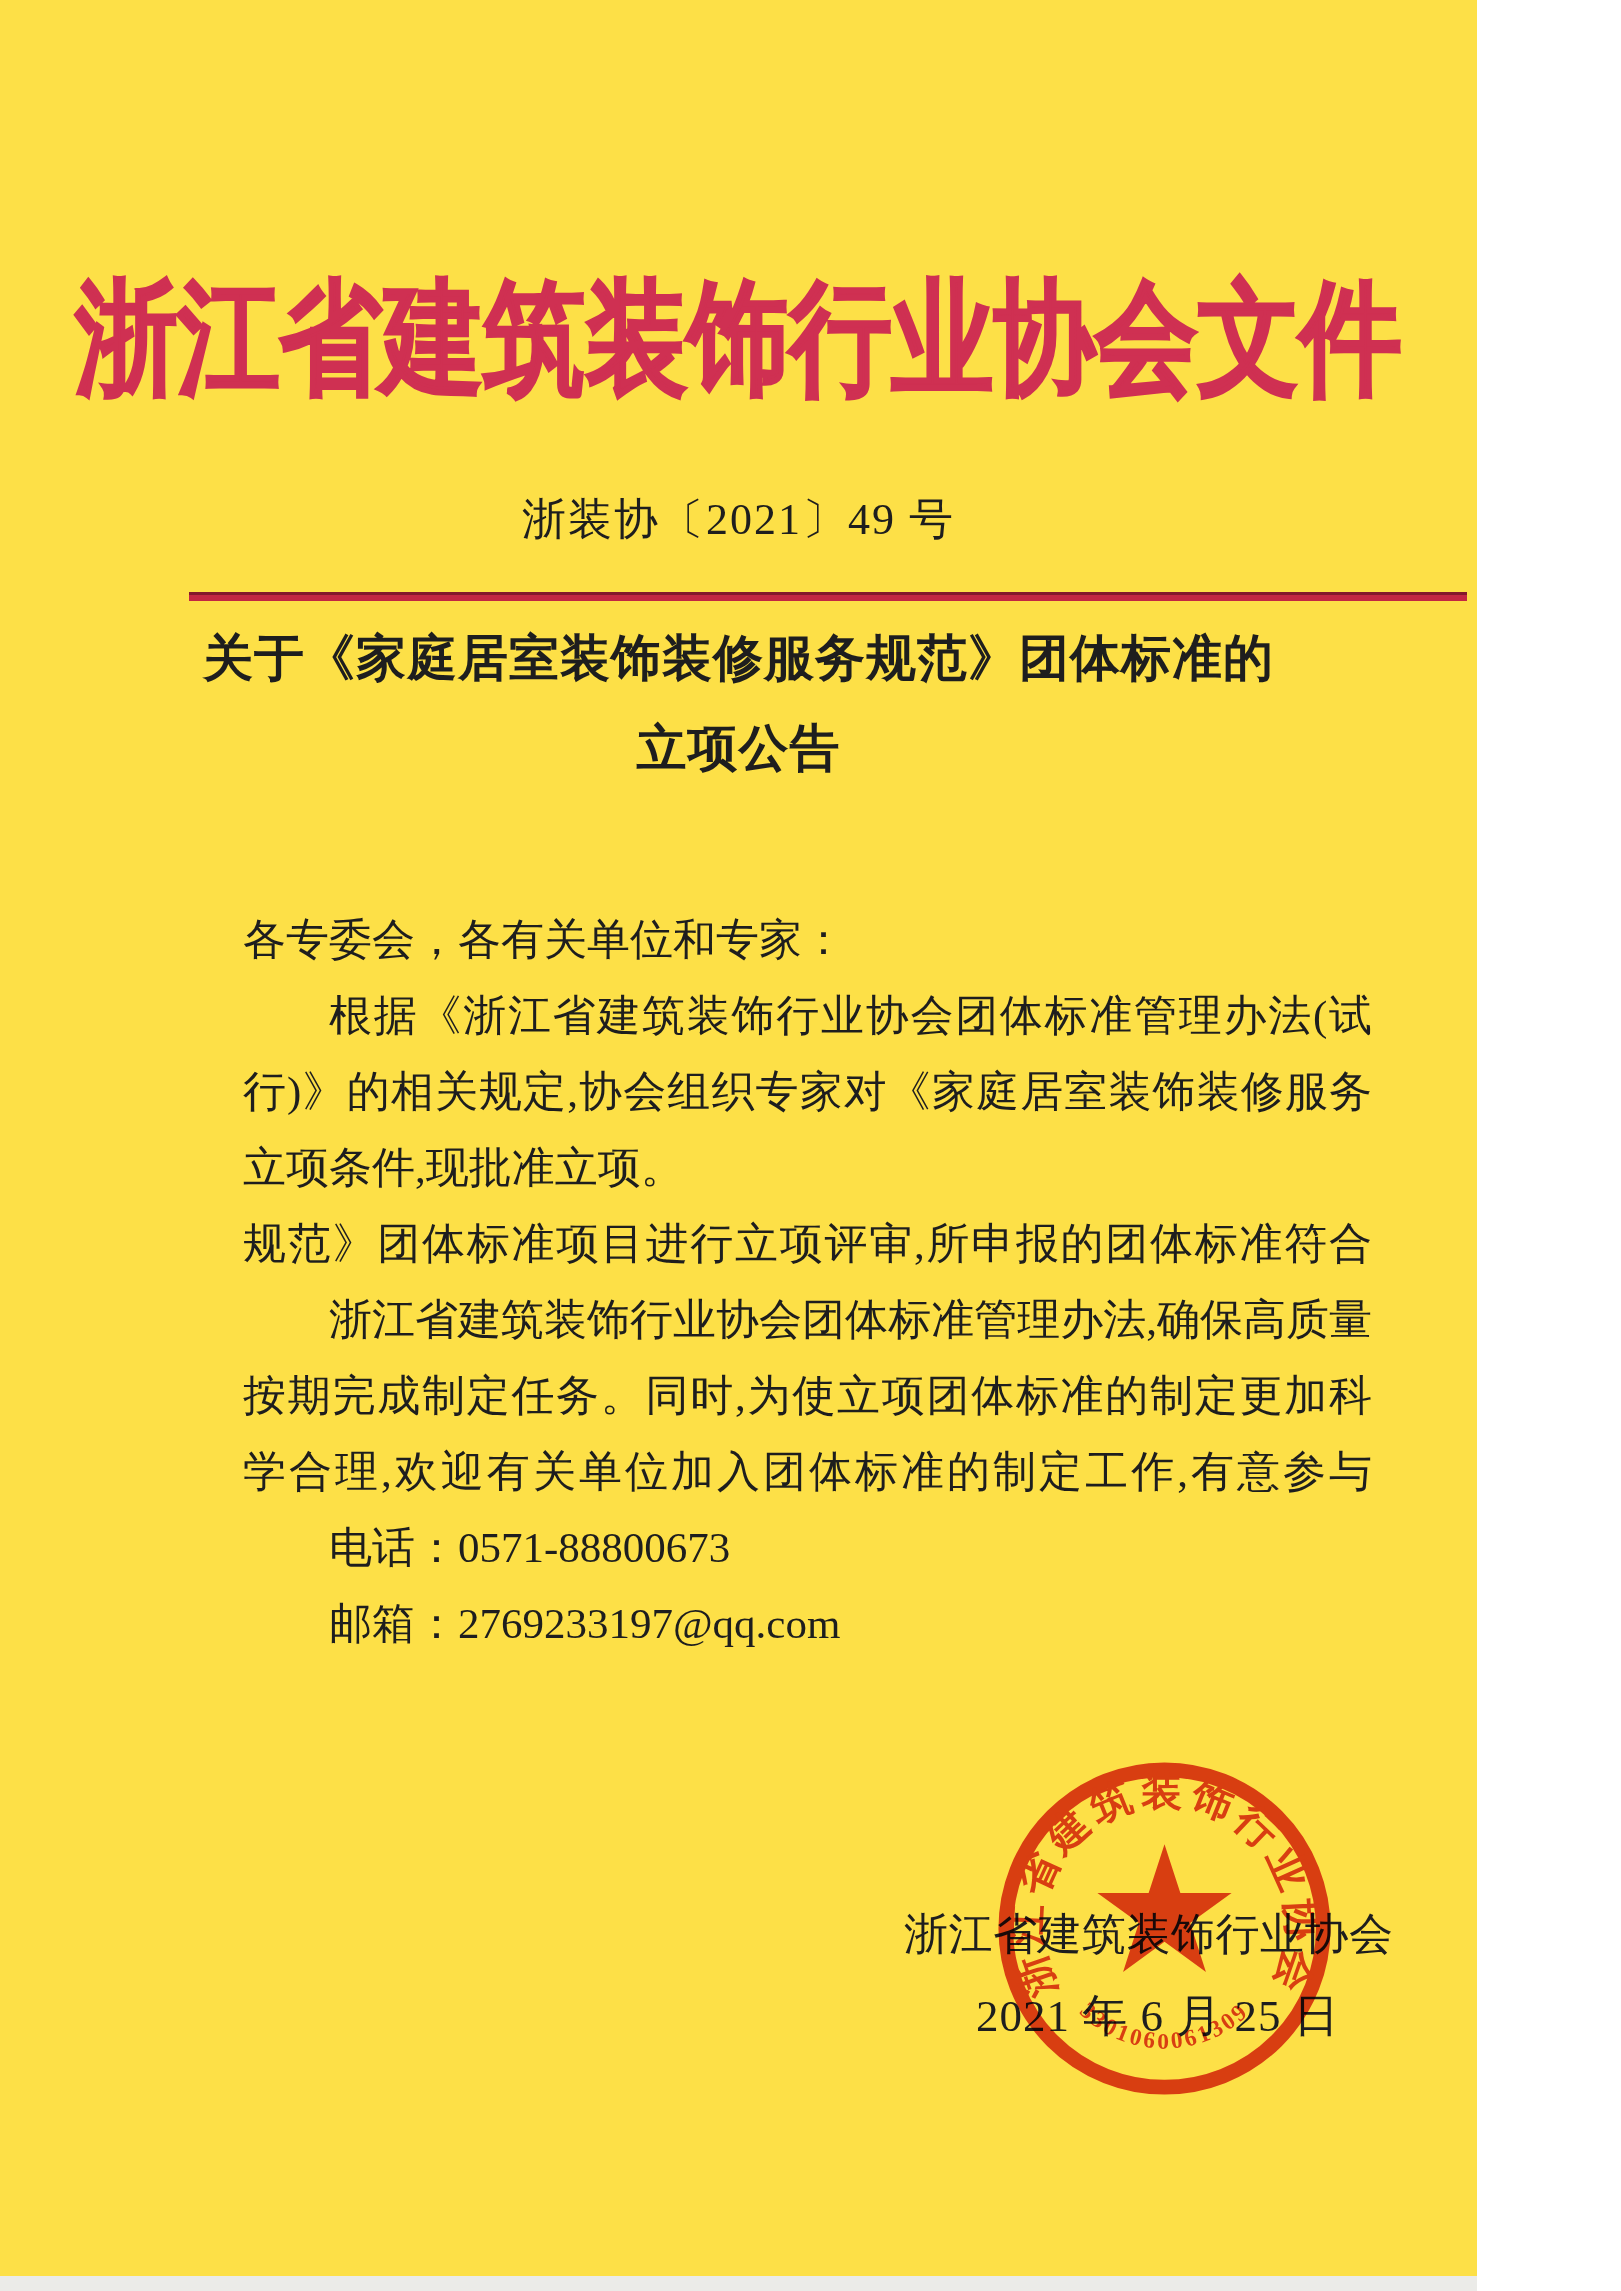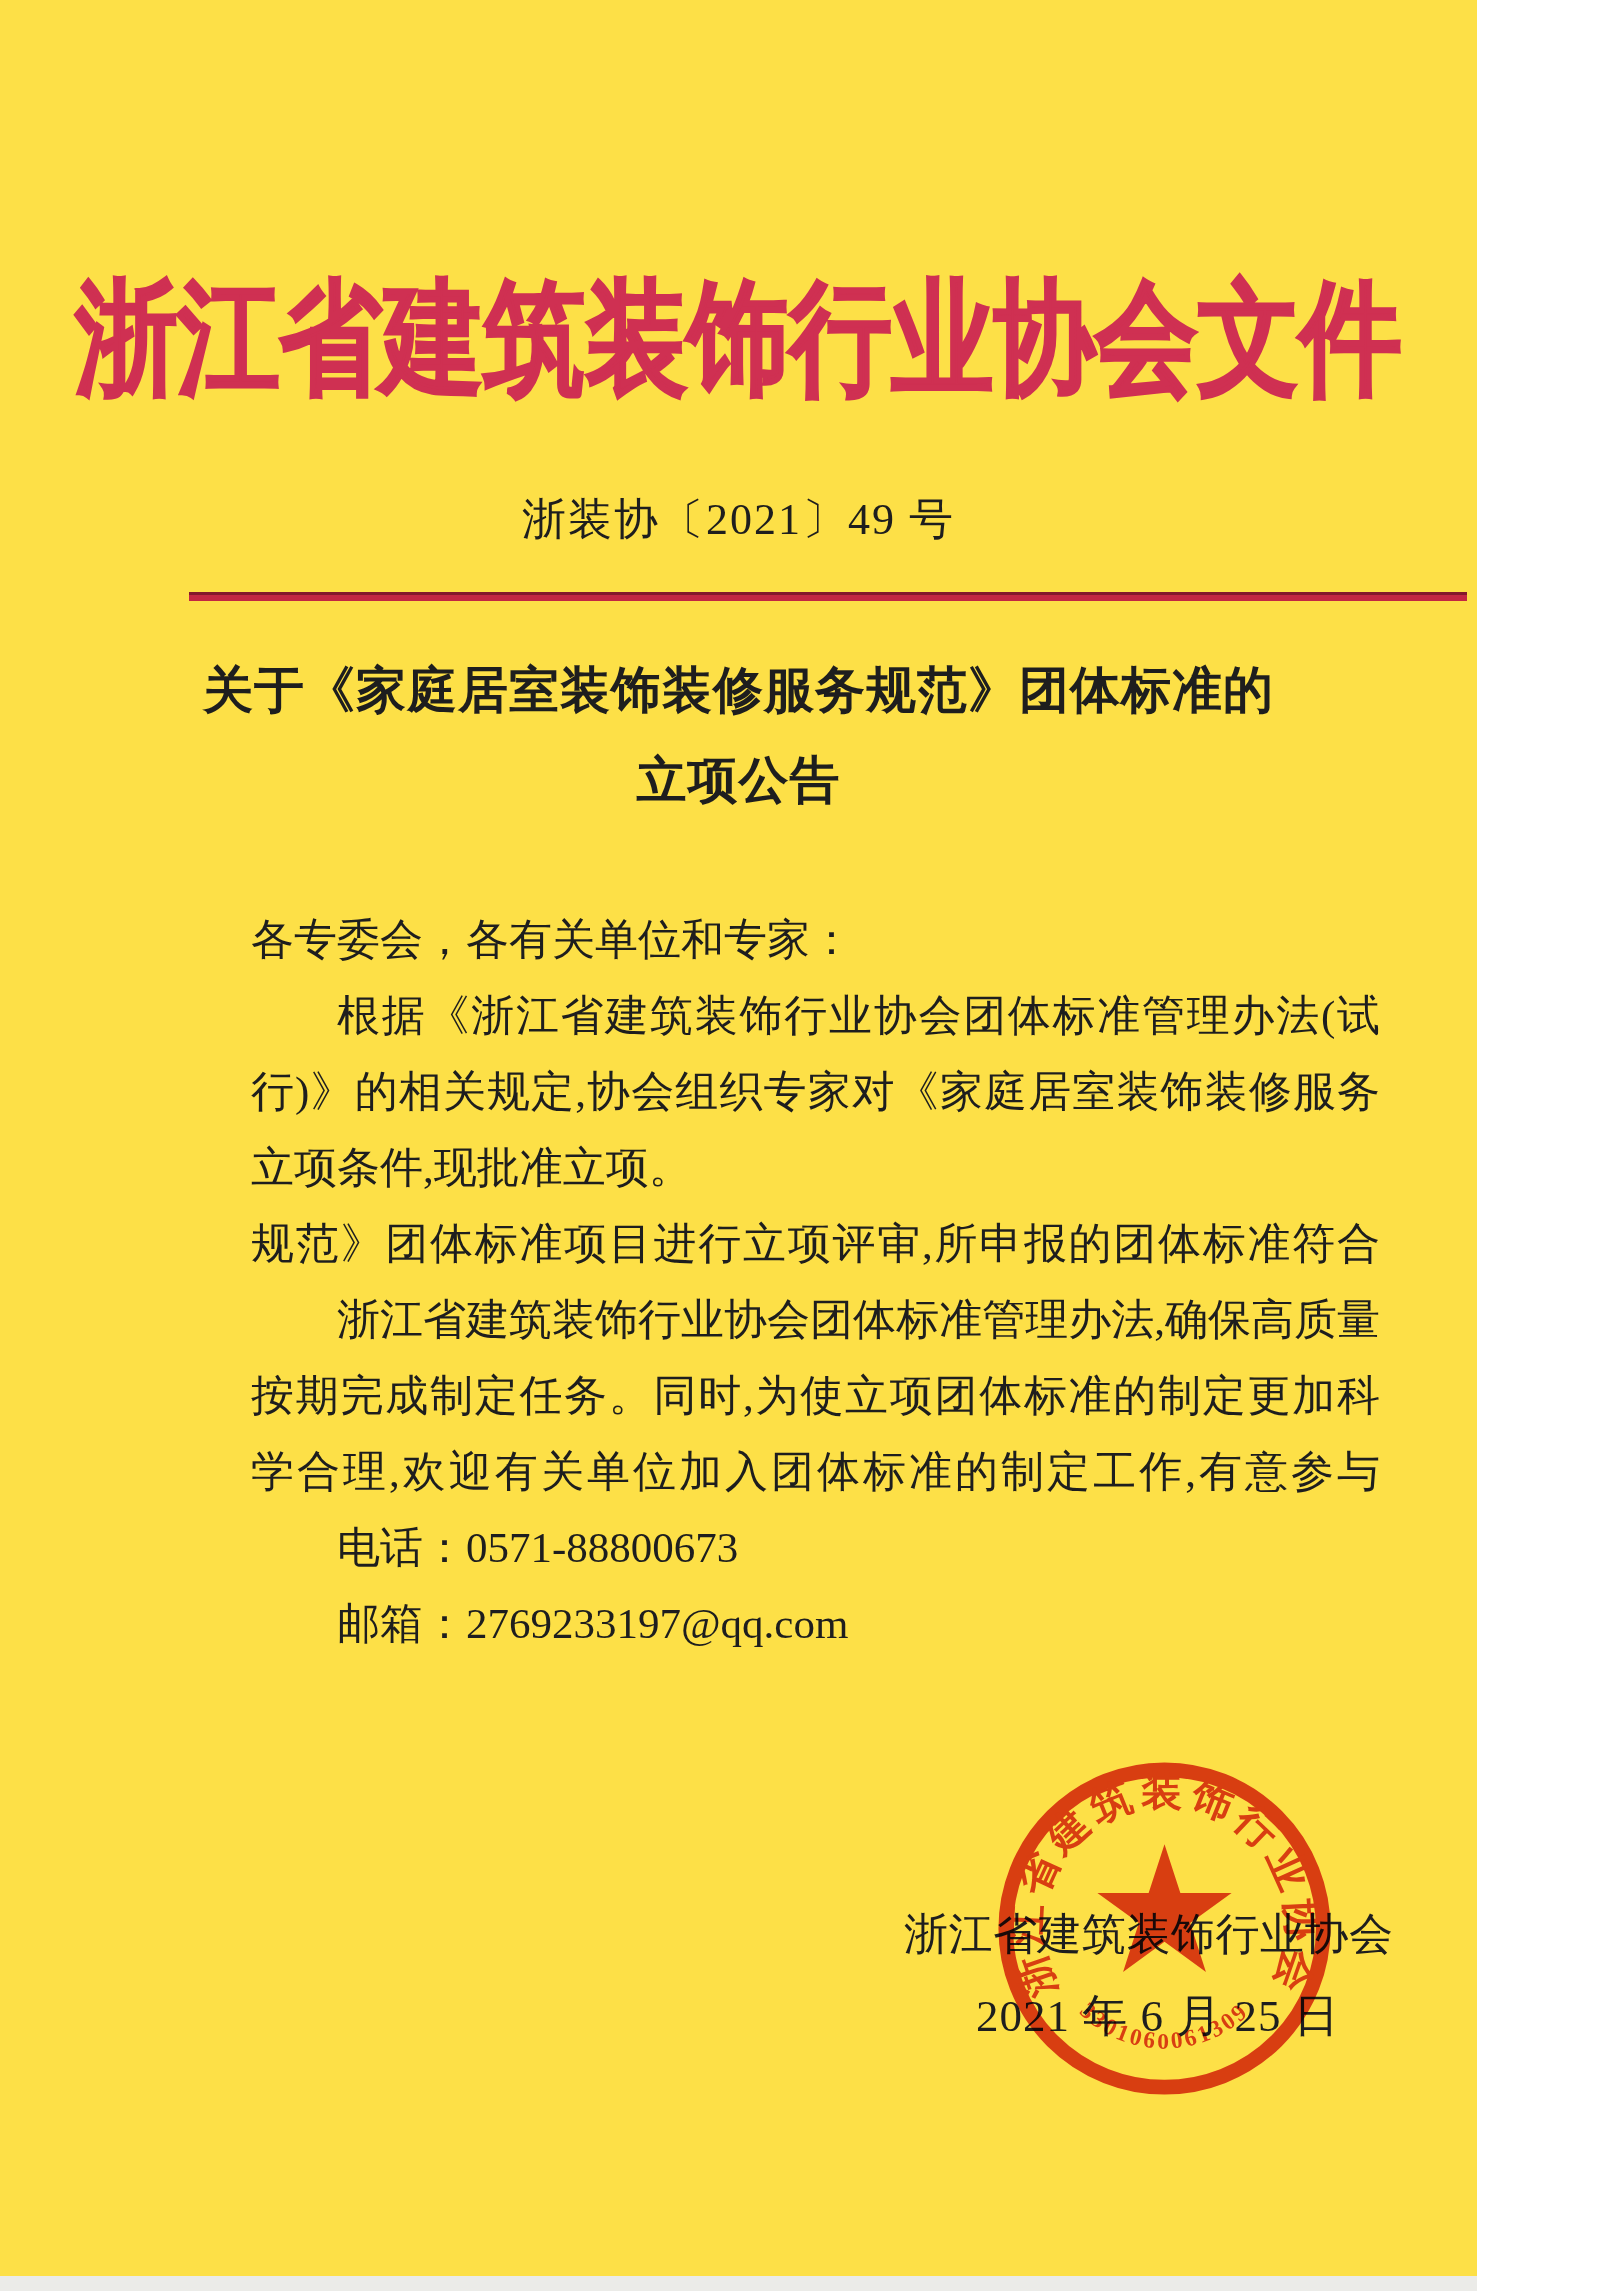"关于《家庭居室装饰装修服务规范》团体标准的" .doc-title { top: 645px -> 613px }
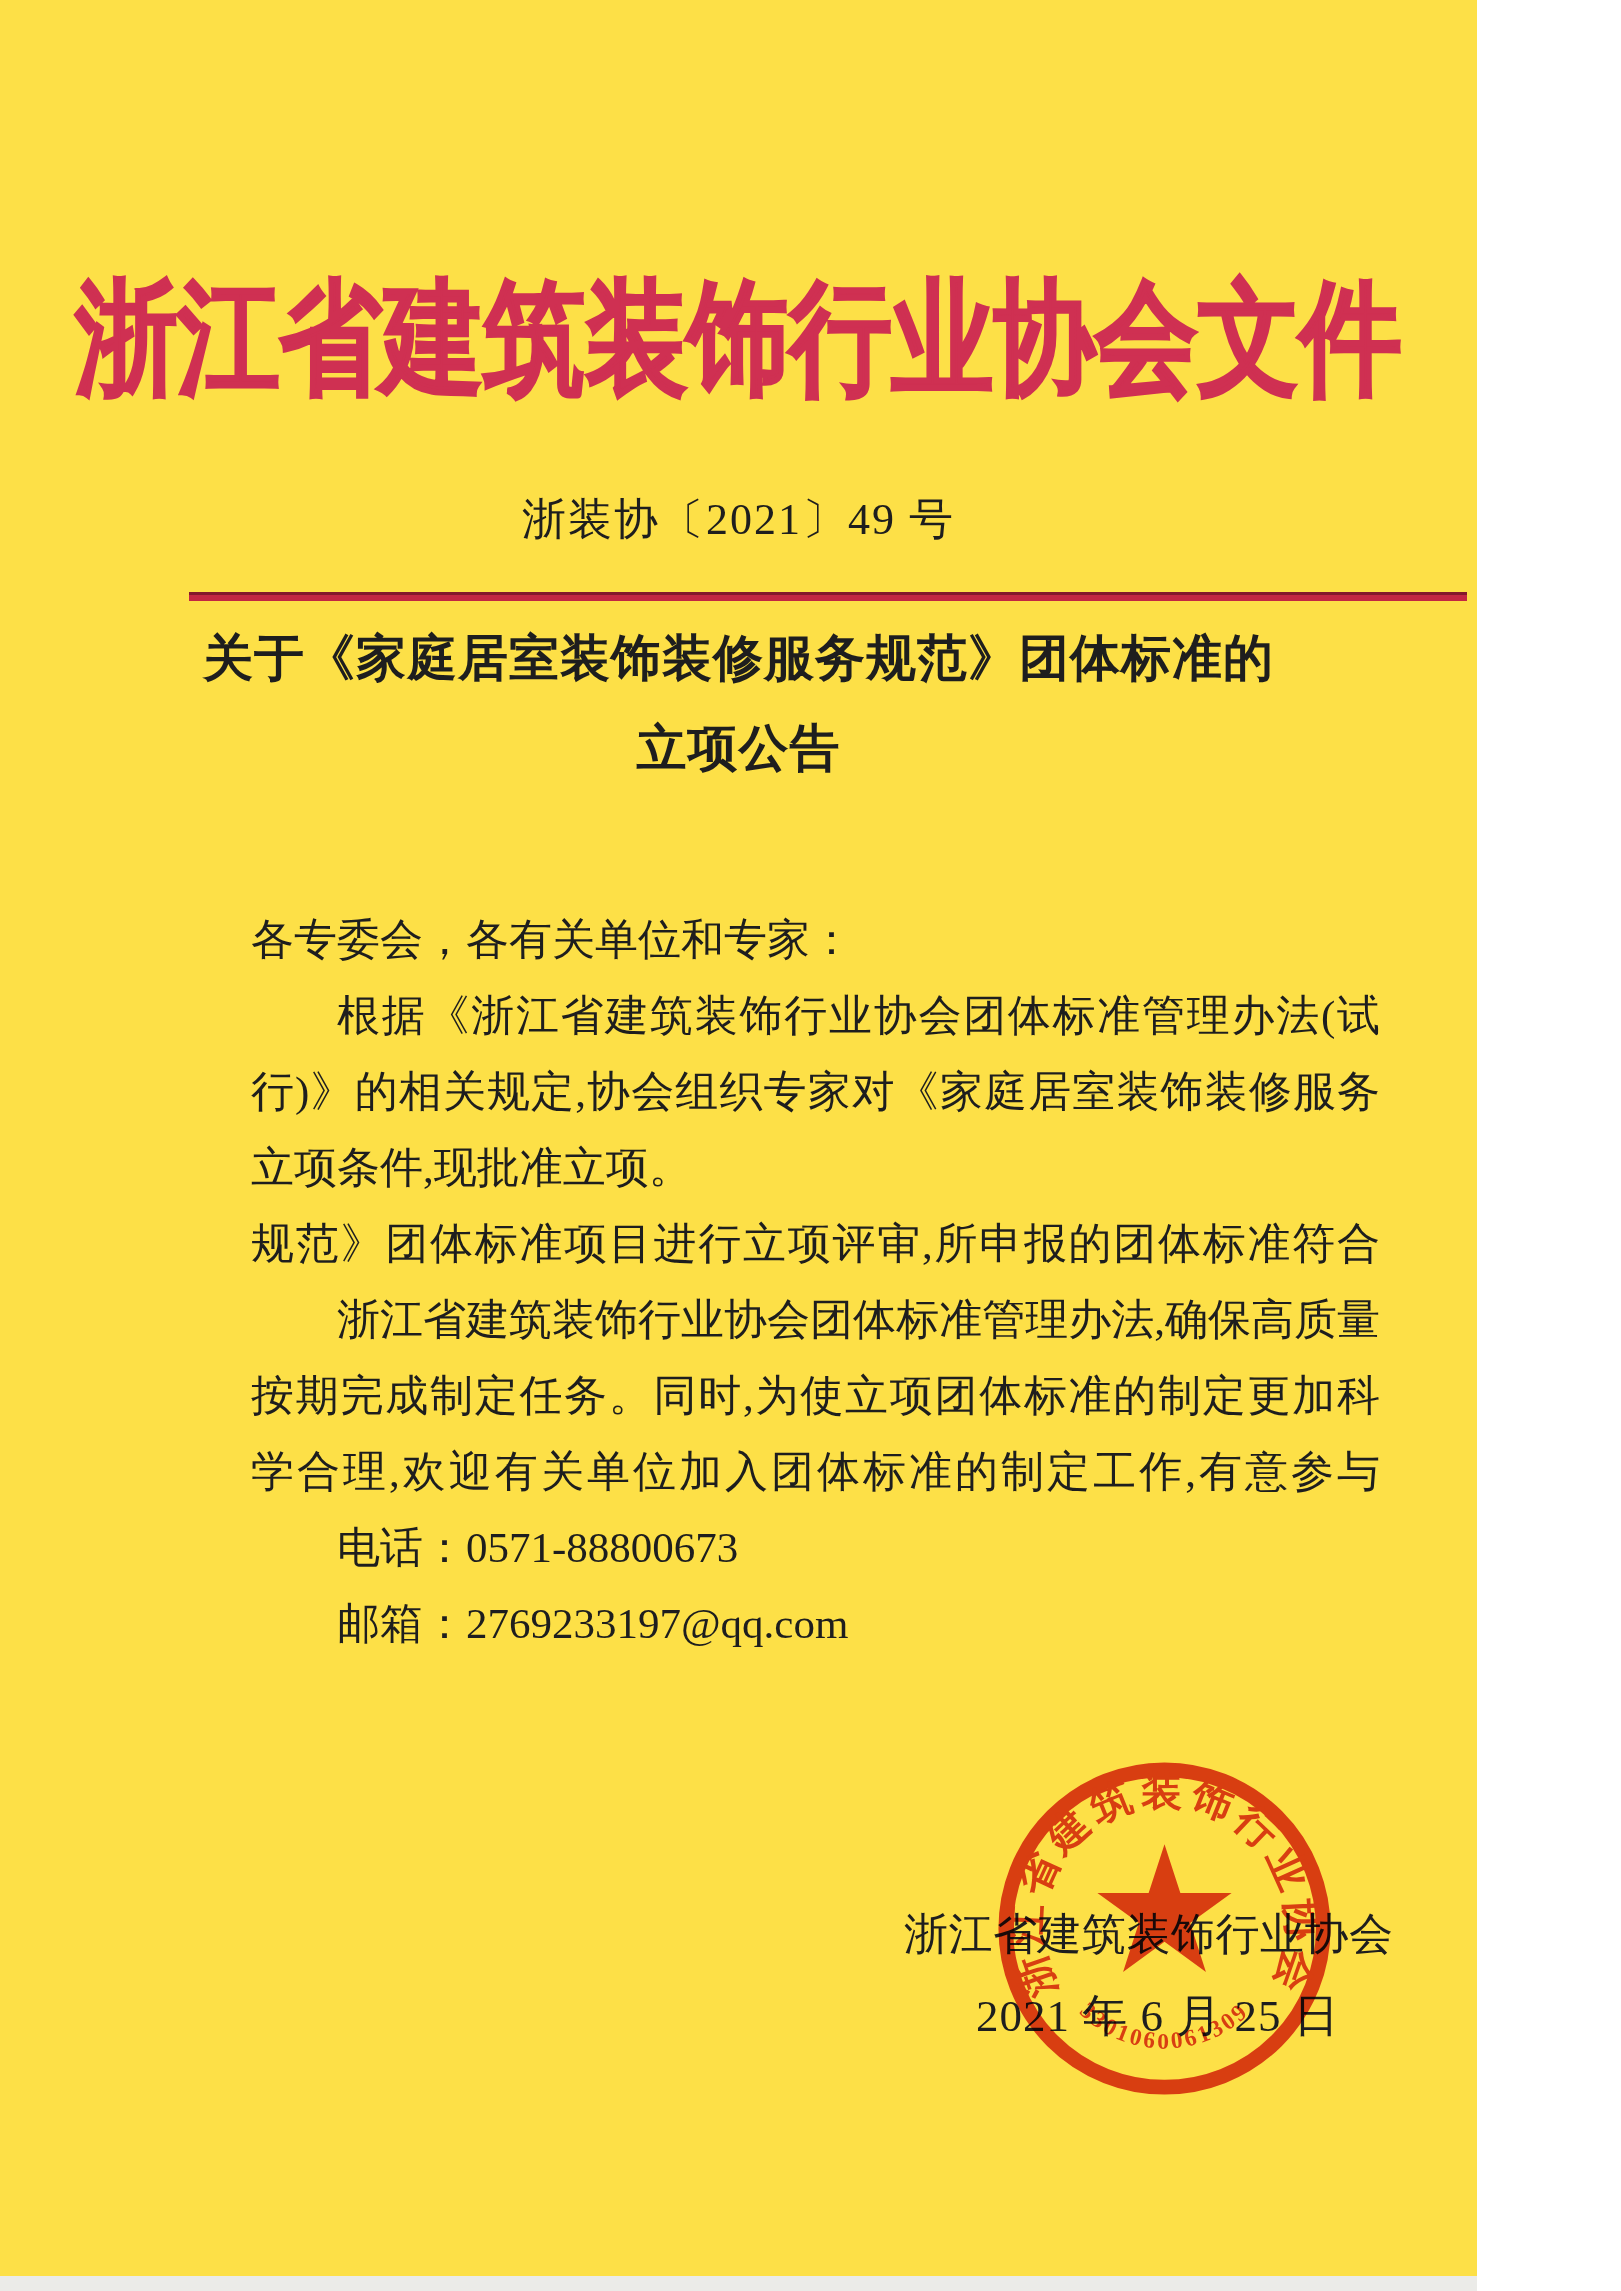"各专委会，各有关单位和专家：" .bline { margin-left: 8px -> none }
